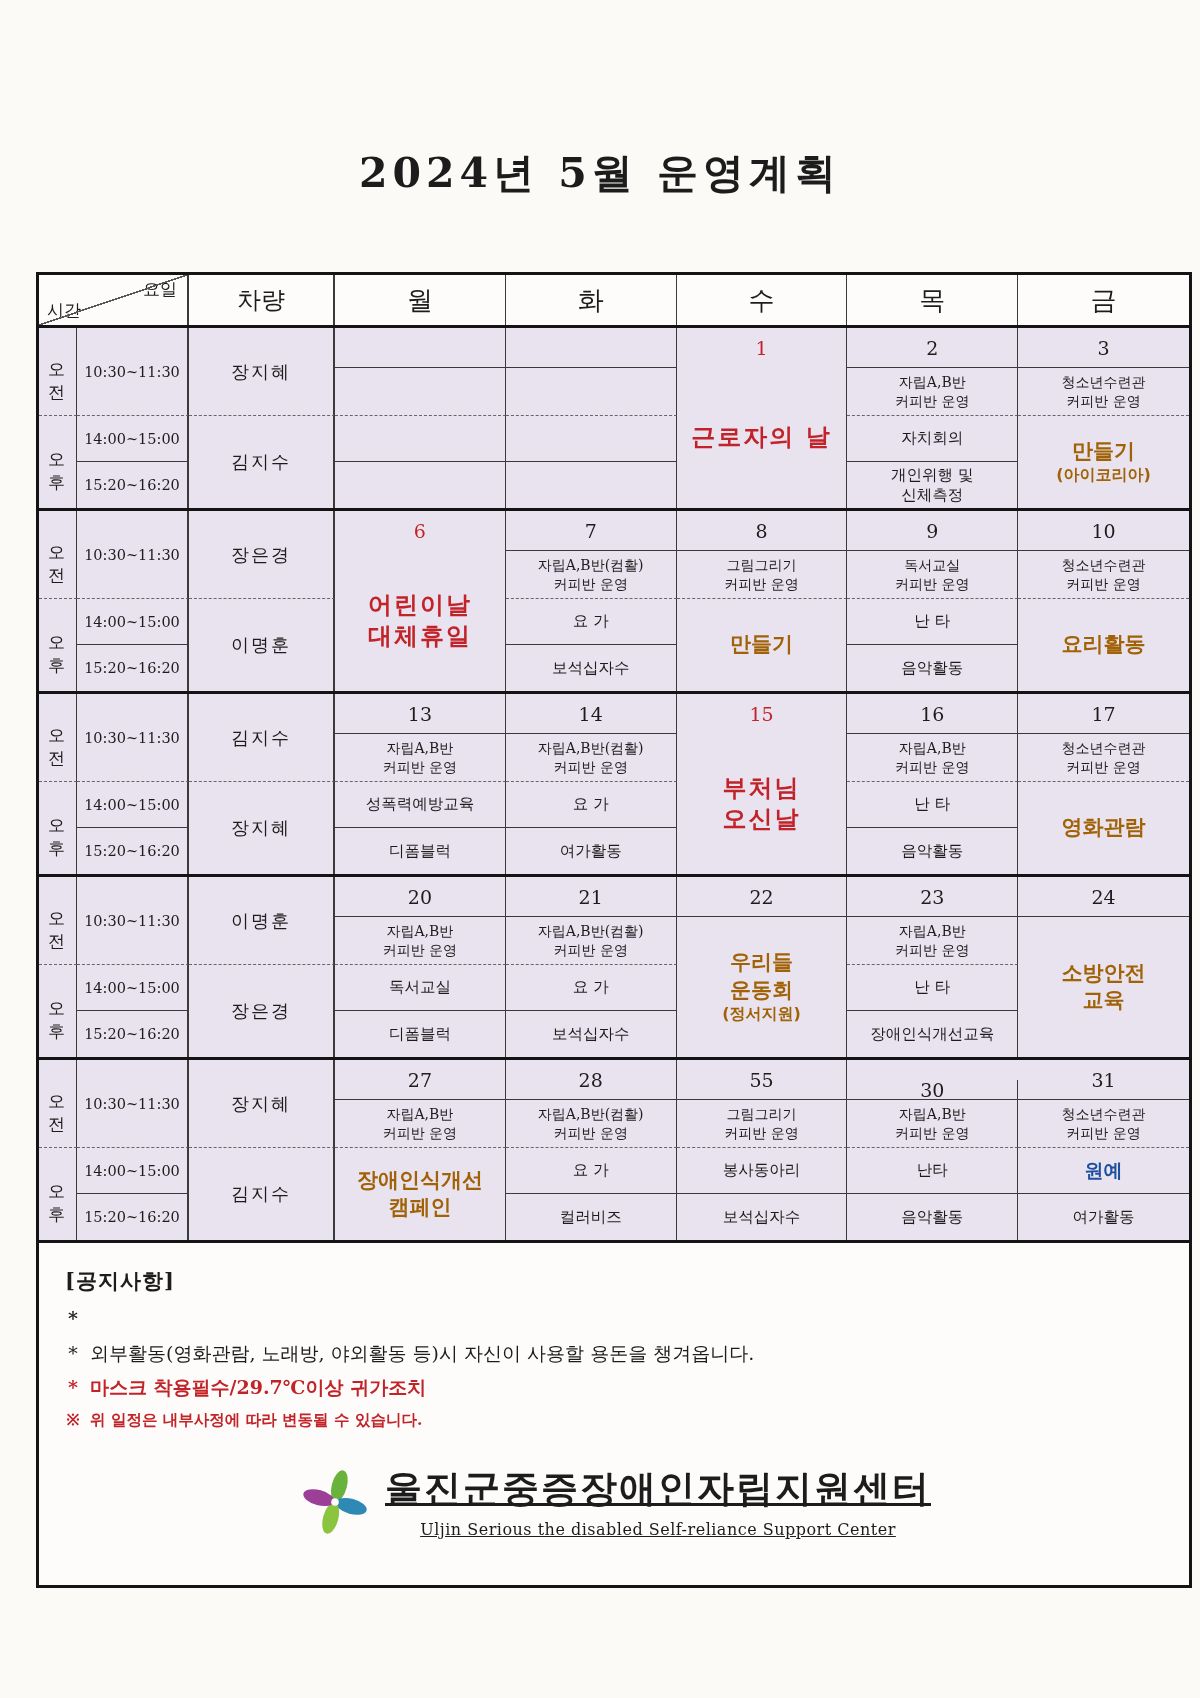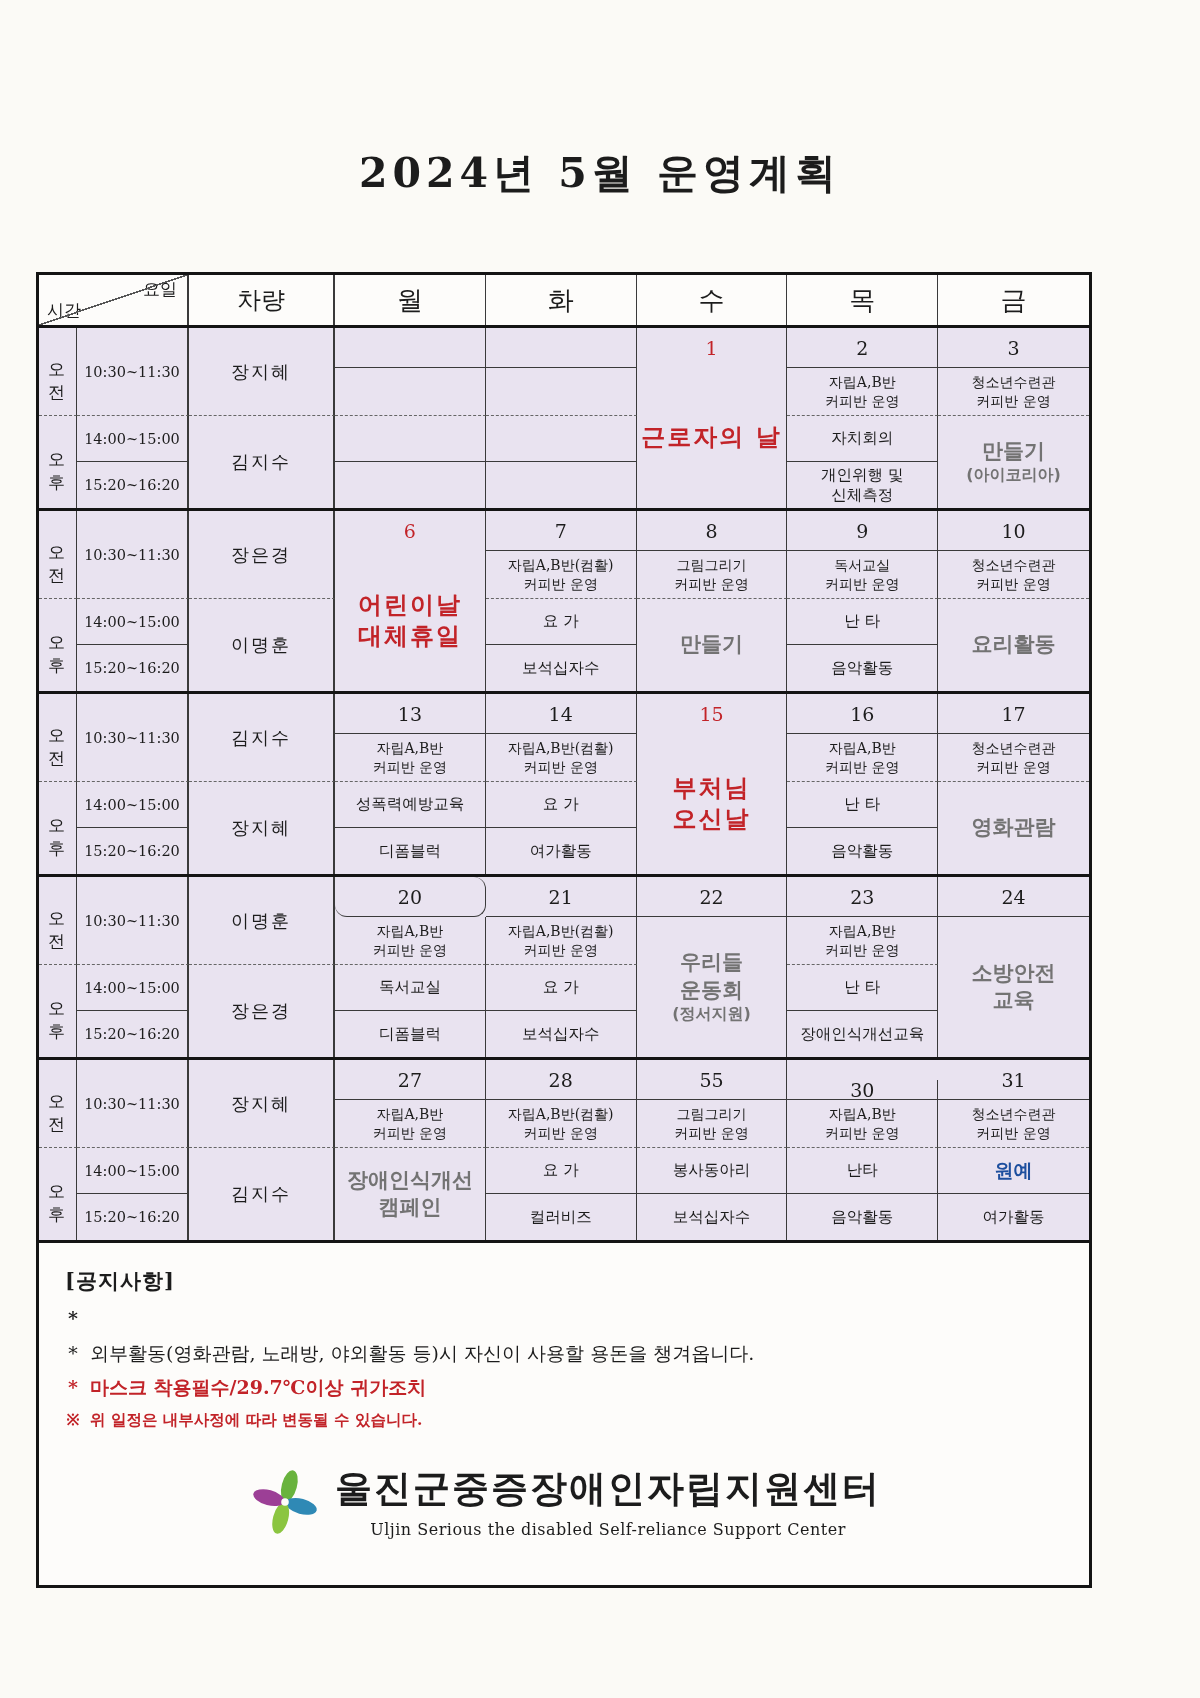"차량" .sheet { width: 1056px -> 1156px }
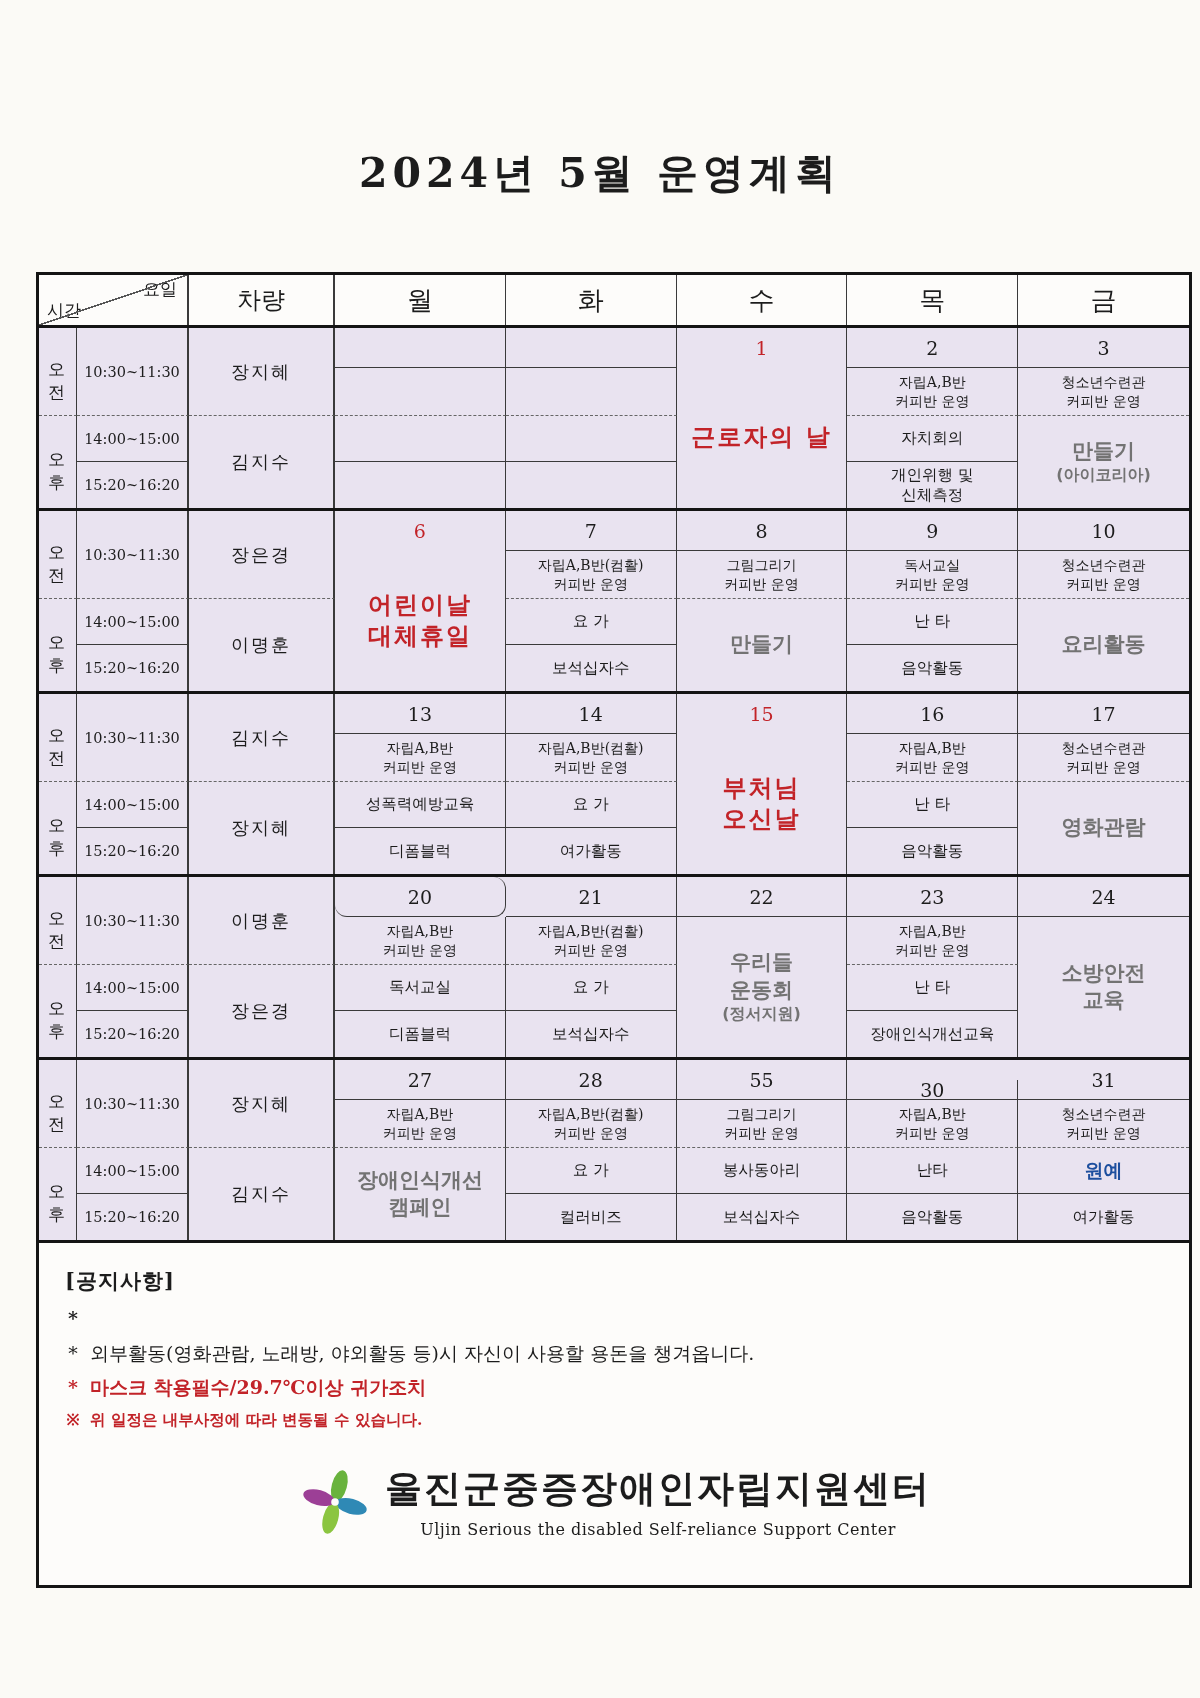"만들기" .pm-blue { color: #737373 -> #a16207 }
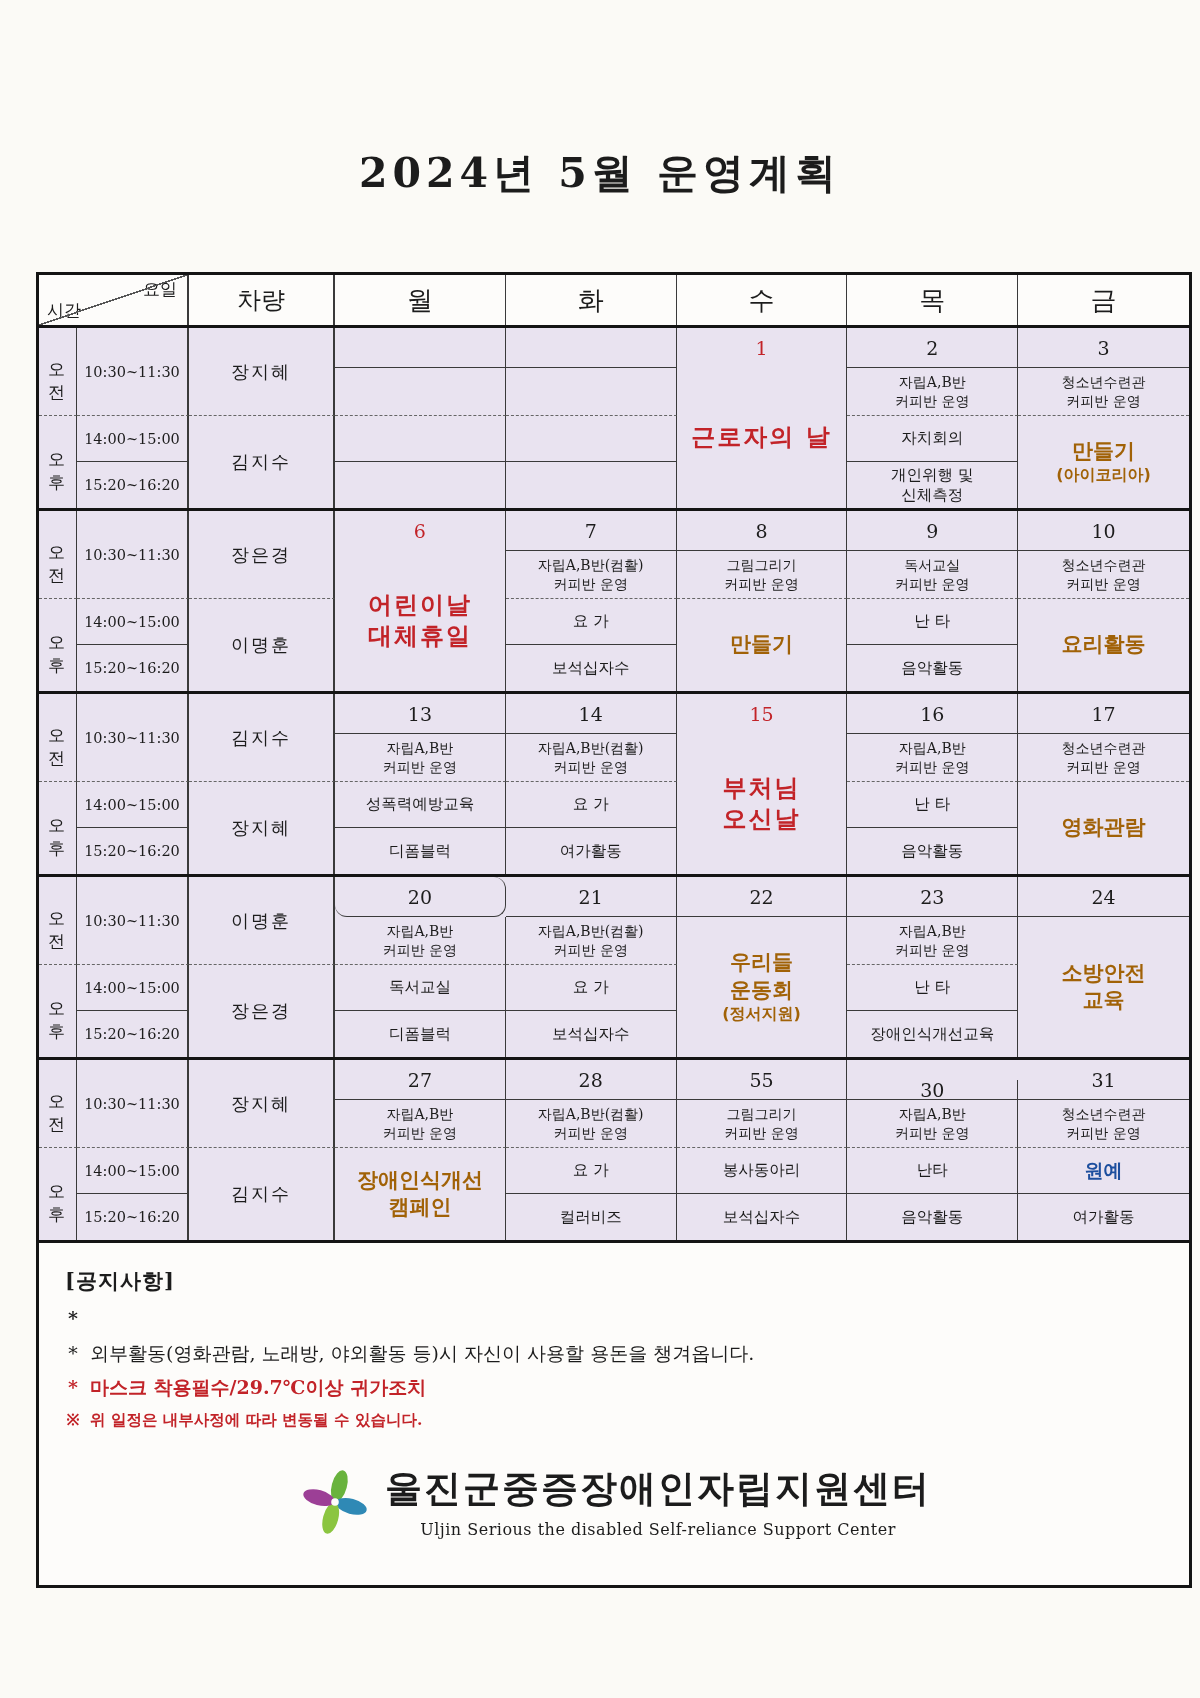"20" div.c { border-radius: 12px -> none }
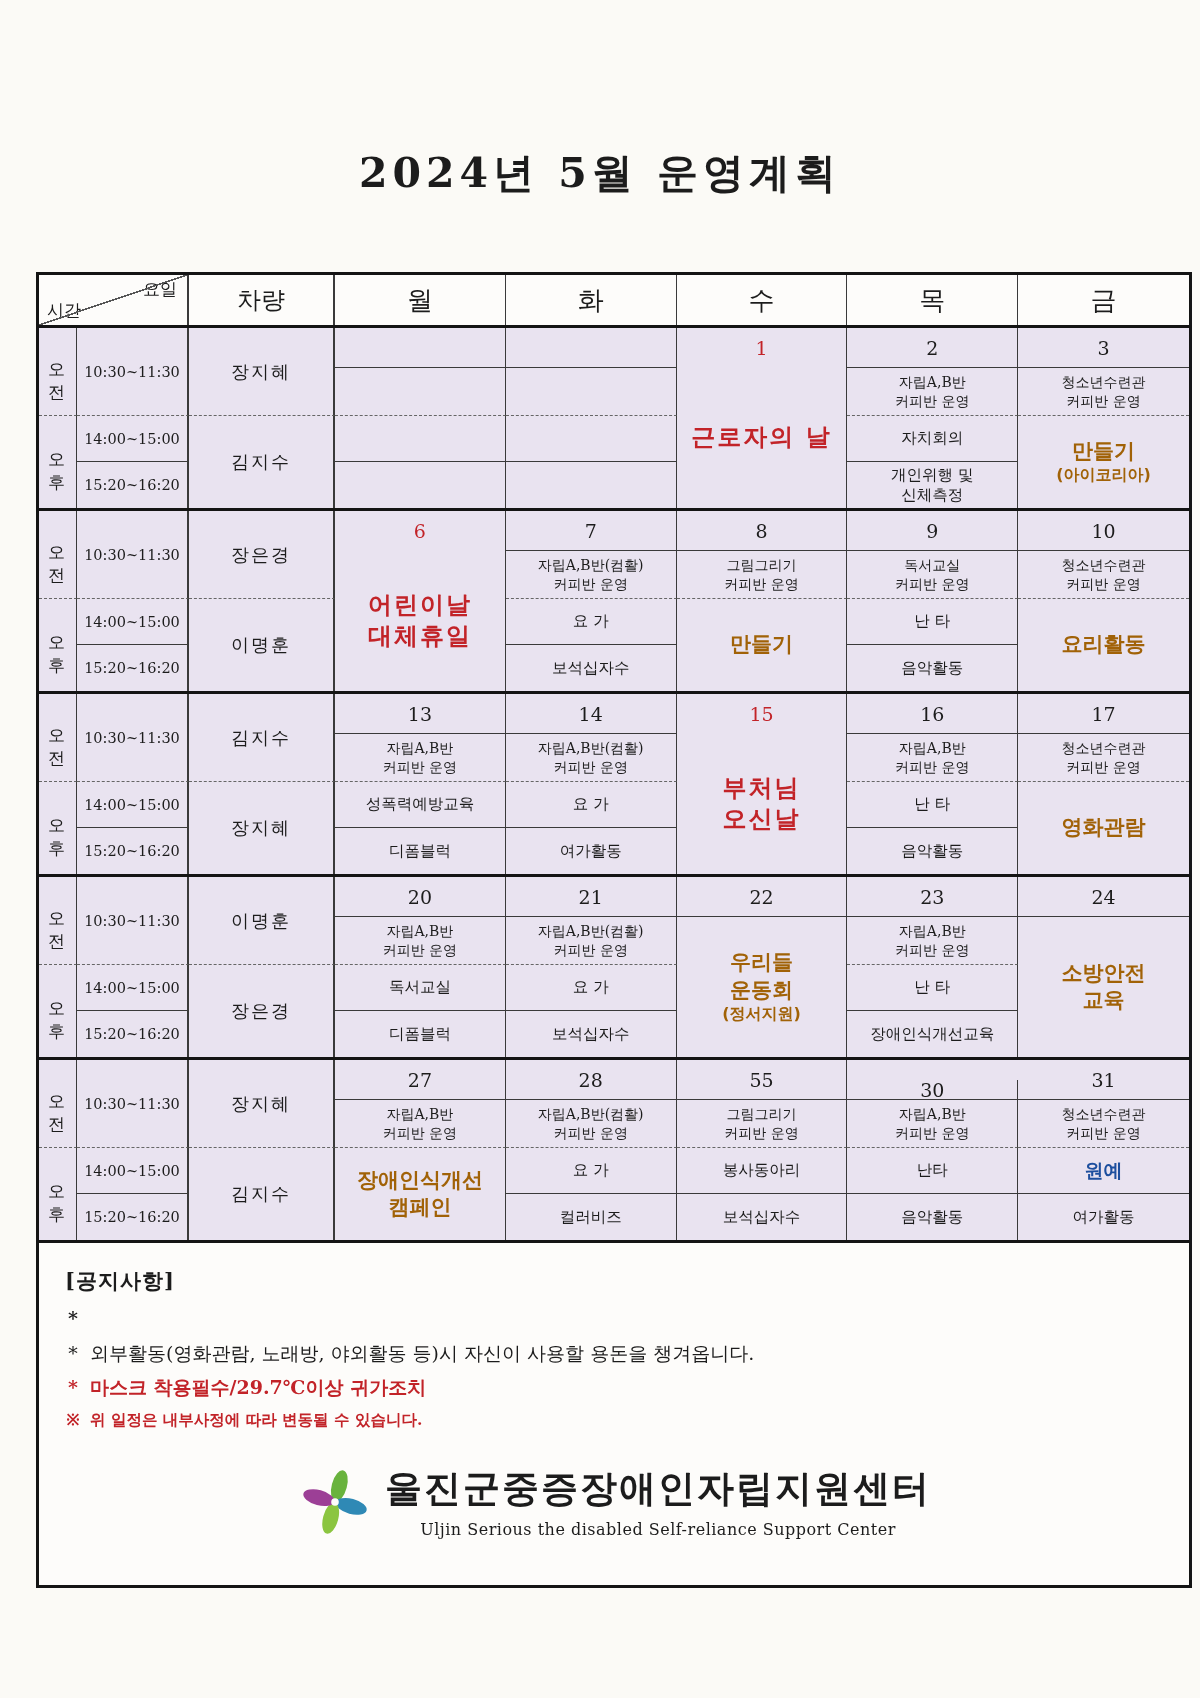"울진군중증장애인자립지원센터" .footer { text-decoration: none -> underline }
